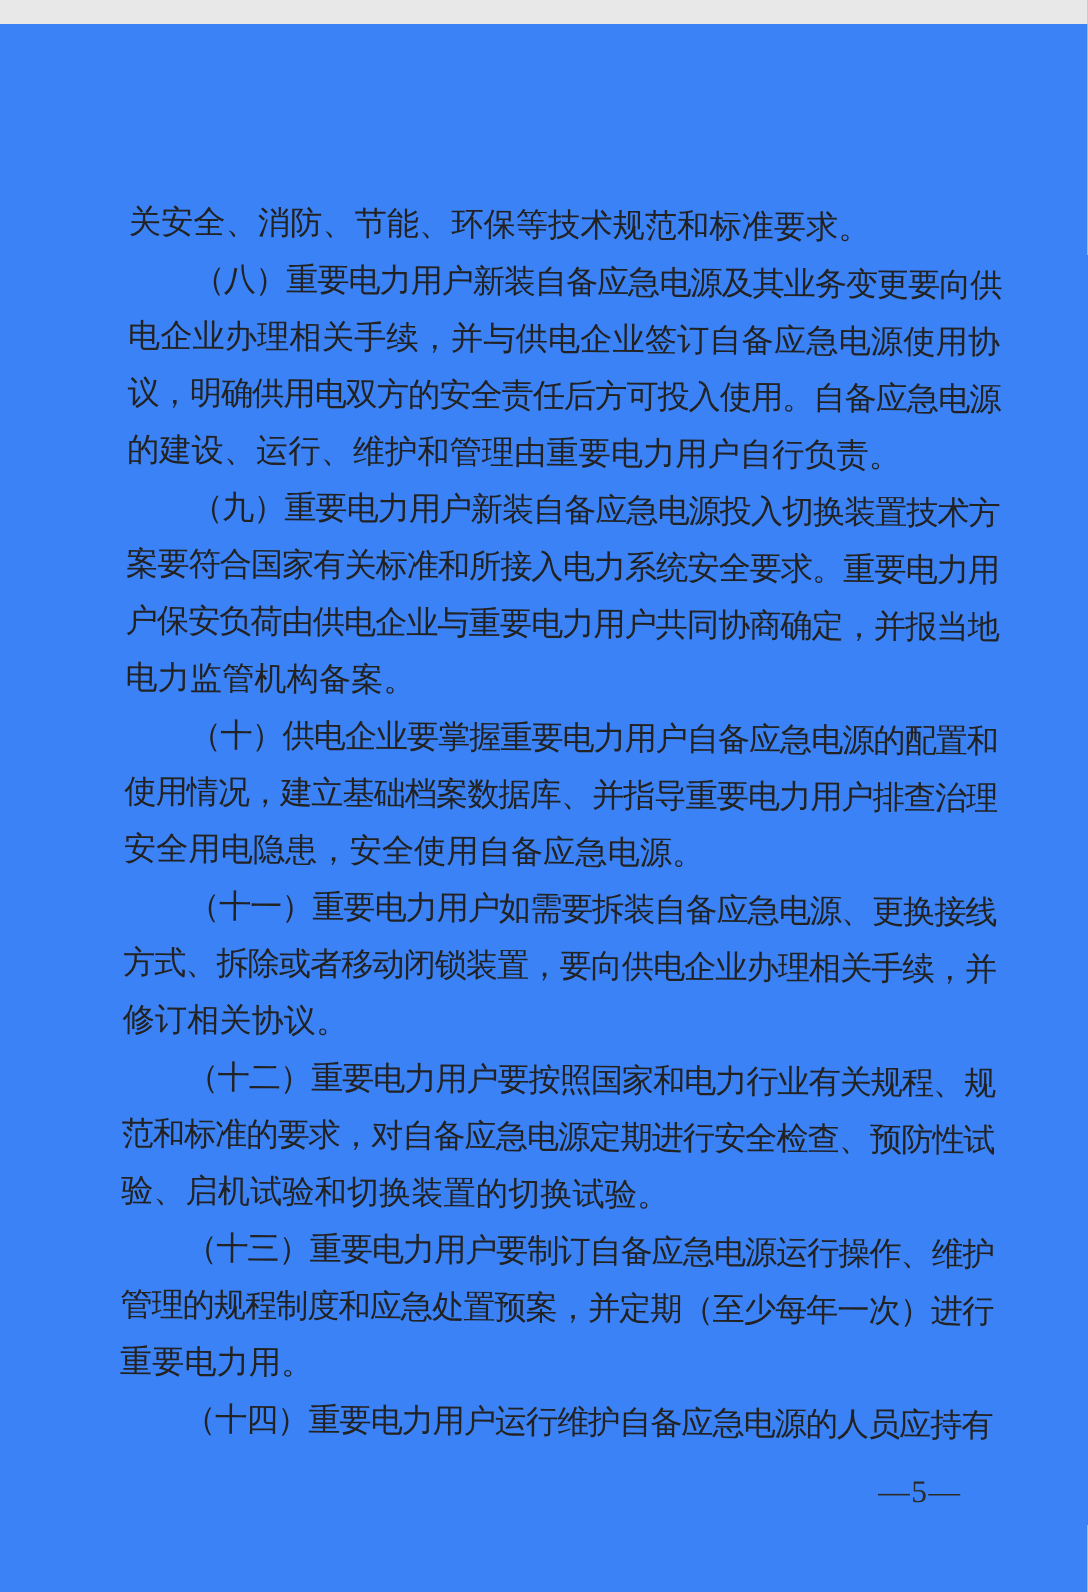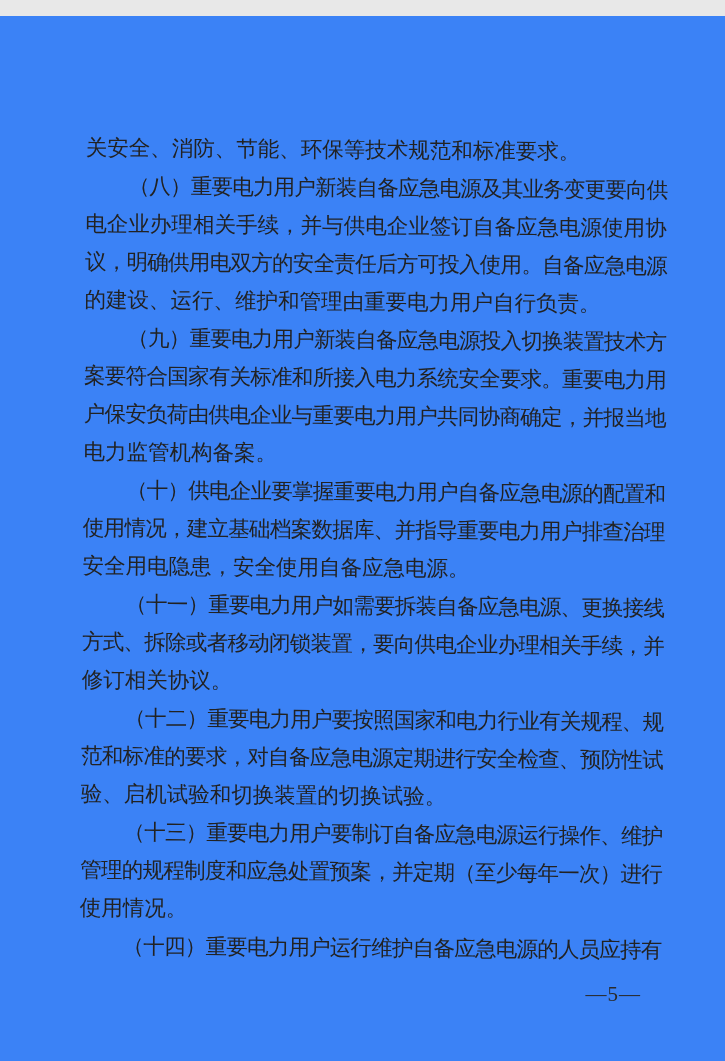"使用情况。" span { text: 使用情况 -> 重要电力用 }
